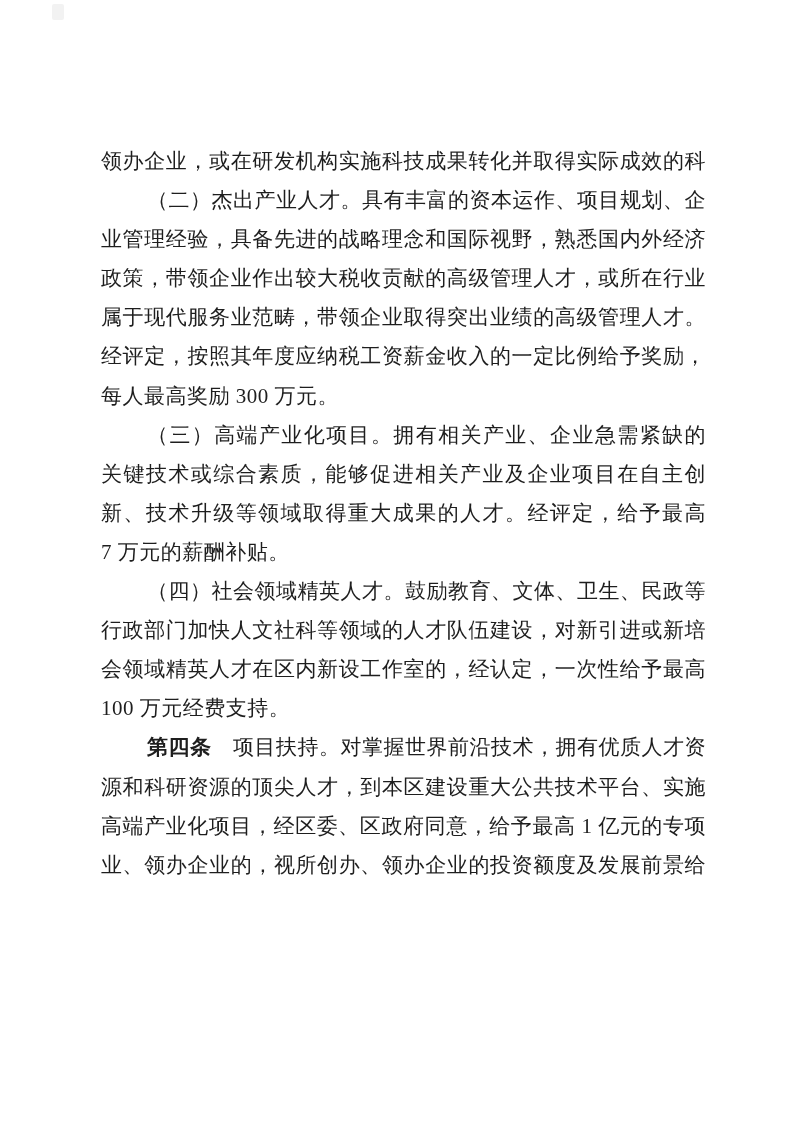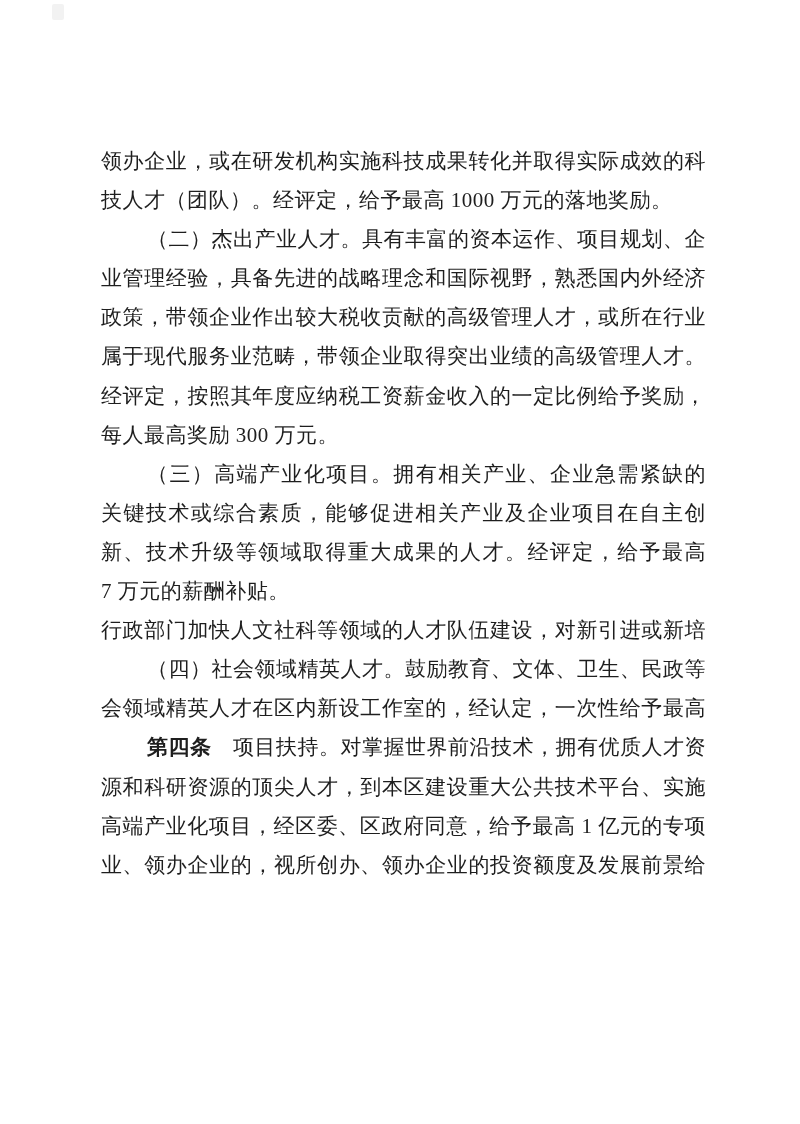"技人才（团队）。经评定，给予最高 1000 万元的落地奖励。" div.line { html: <div><span>技人才（团队）。经评定，给予最高 1000 万元的落地奖励。</span></div> -> none }
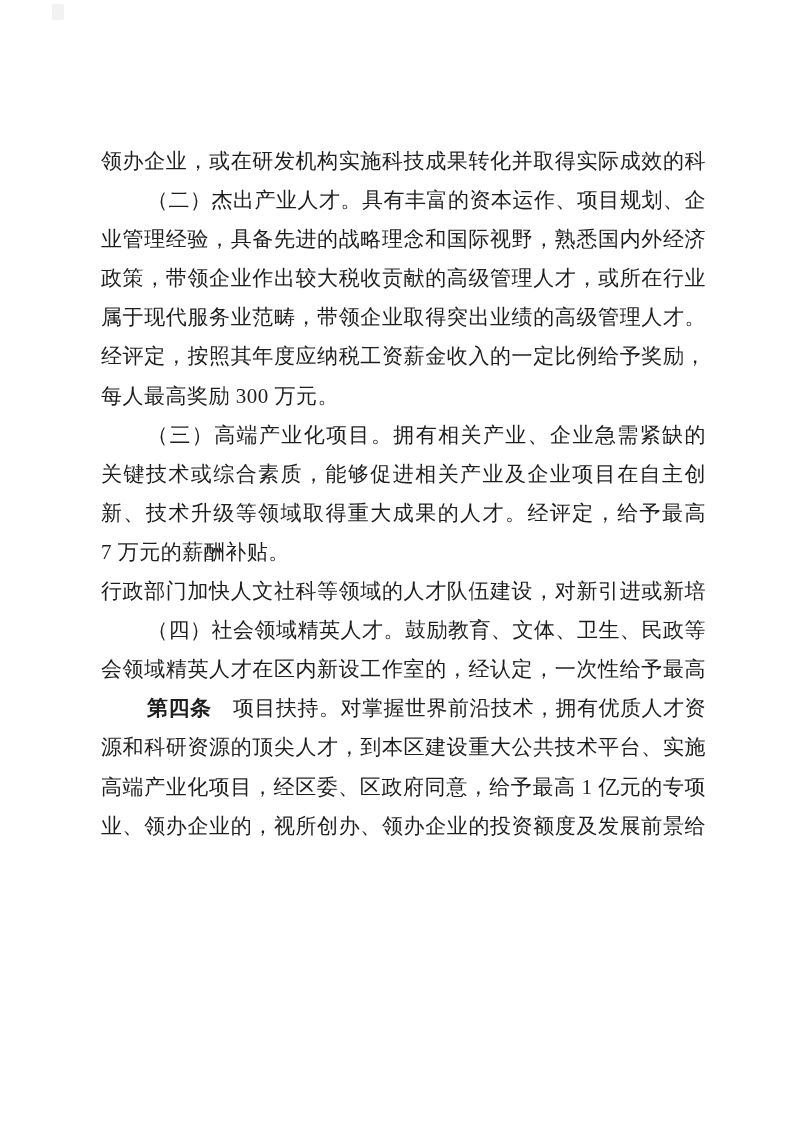"行政部门加快人文社科等领域的人才队伍建设，对新引进或新培" div.line { order: before "（四）社会领域精英人才。鼓励教育、文体、卫生、民政等" -> after "（四）社会领域精英人才。鼓励教育、文体、卫生、民政等" }
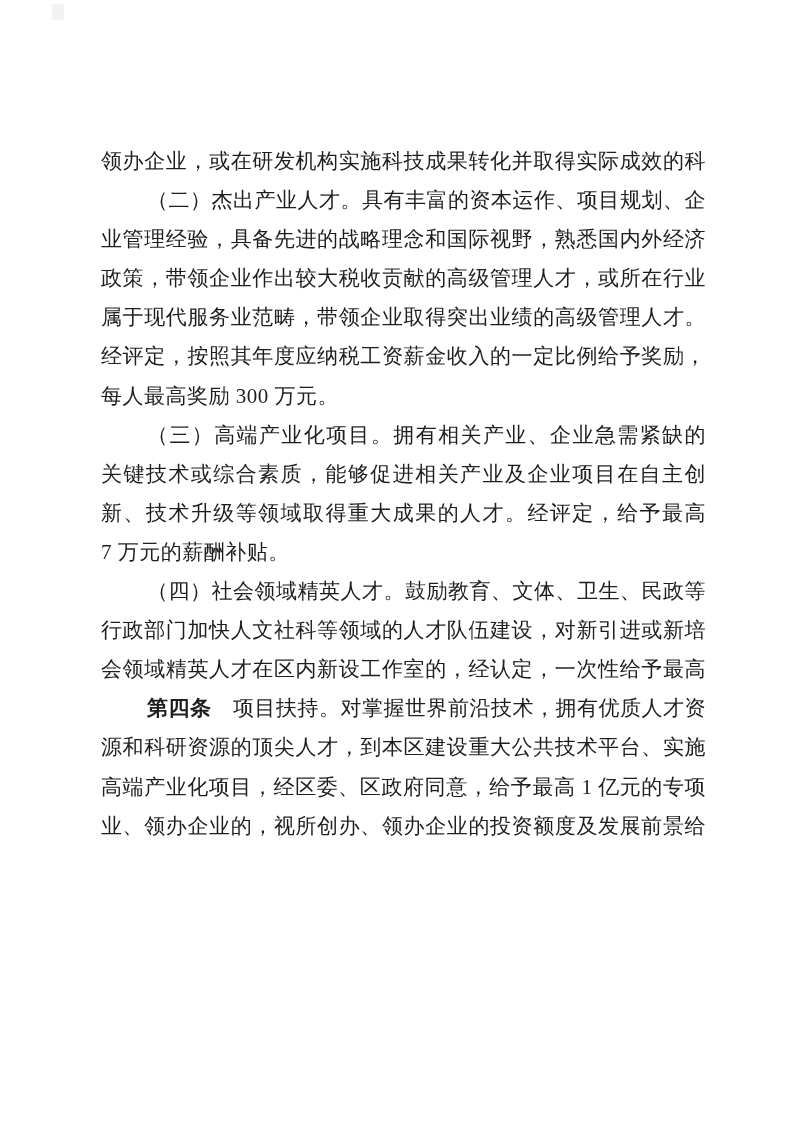"100 万元经费支持。" div.line { html: none -> <div><span>100 万元经费支持。</span></div> }
